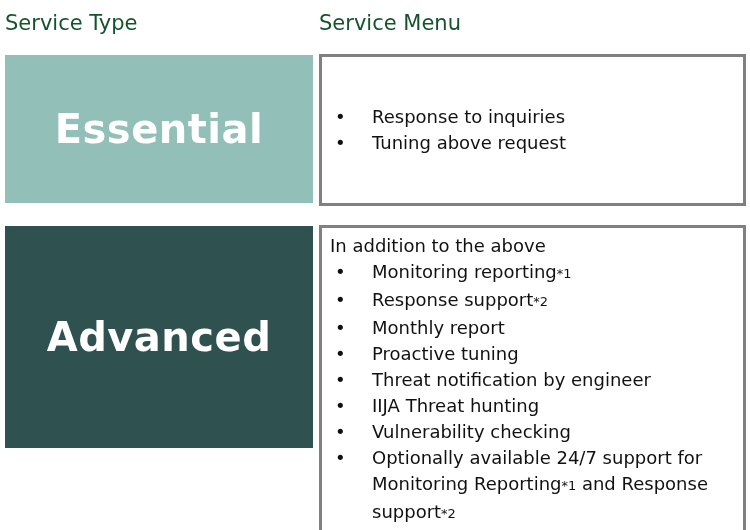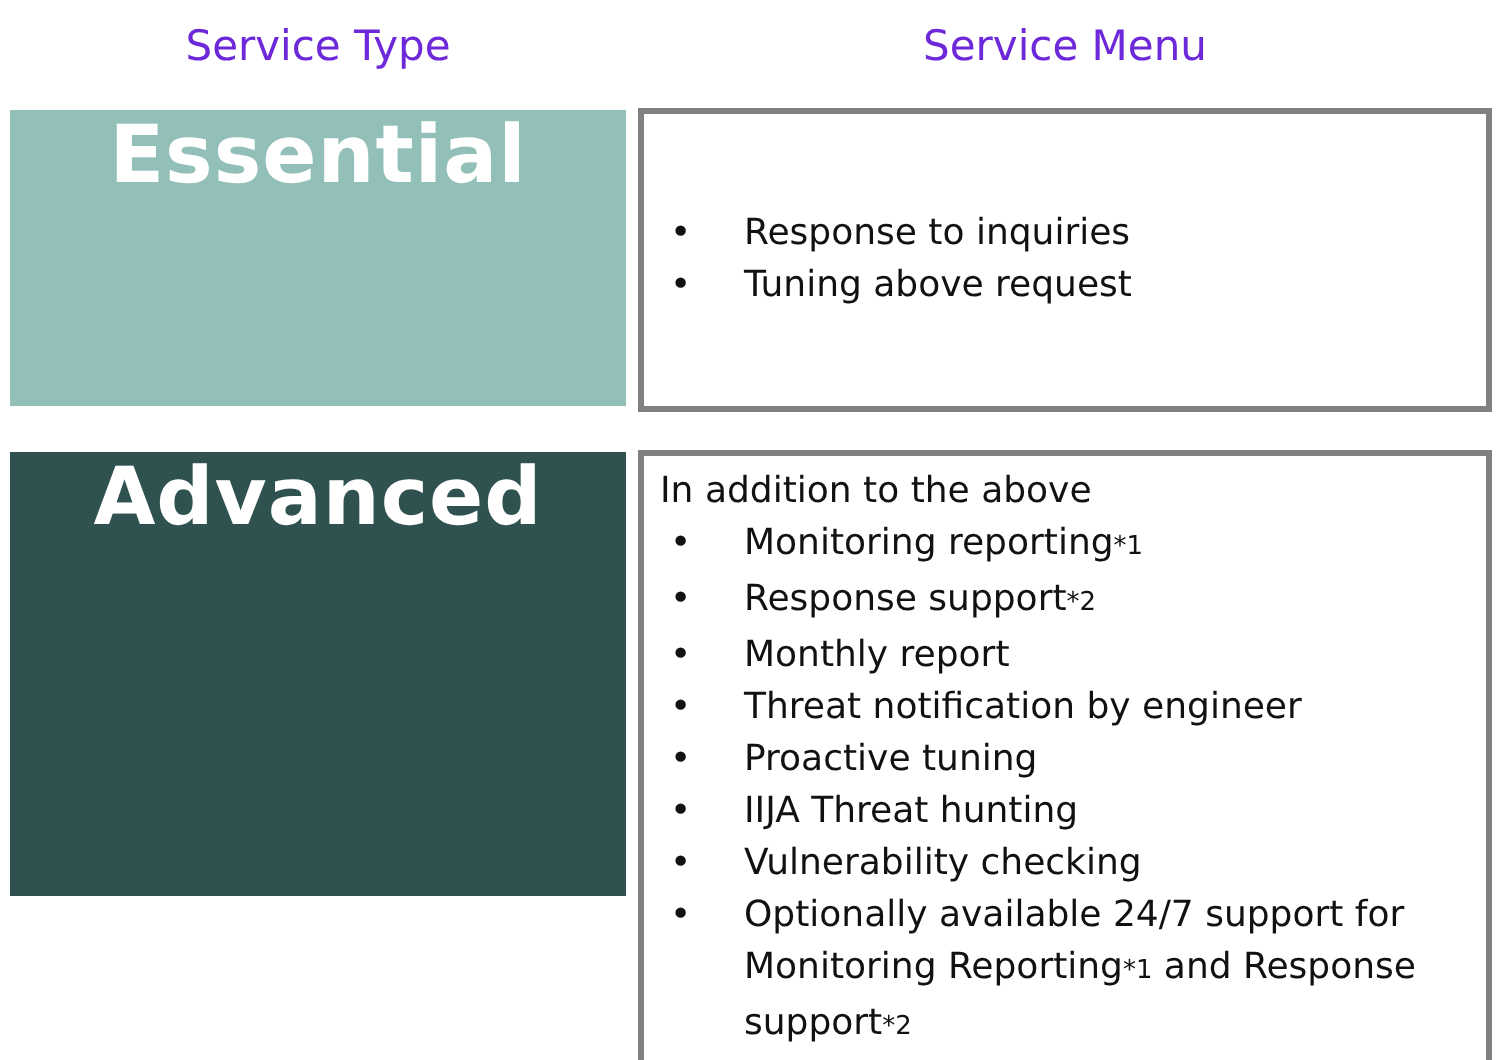"Service Type" .col-header { color: #6d28d9 -> #14532d; text-align: center -> none }
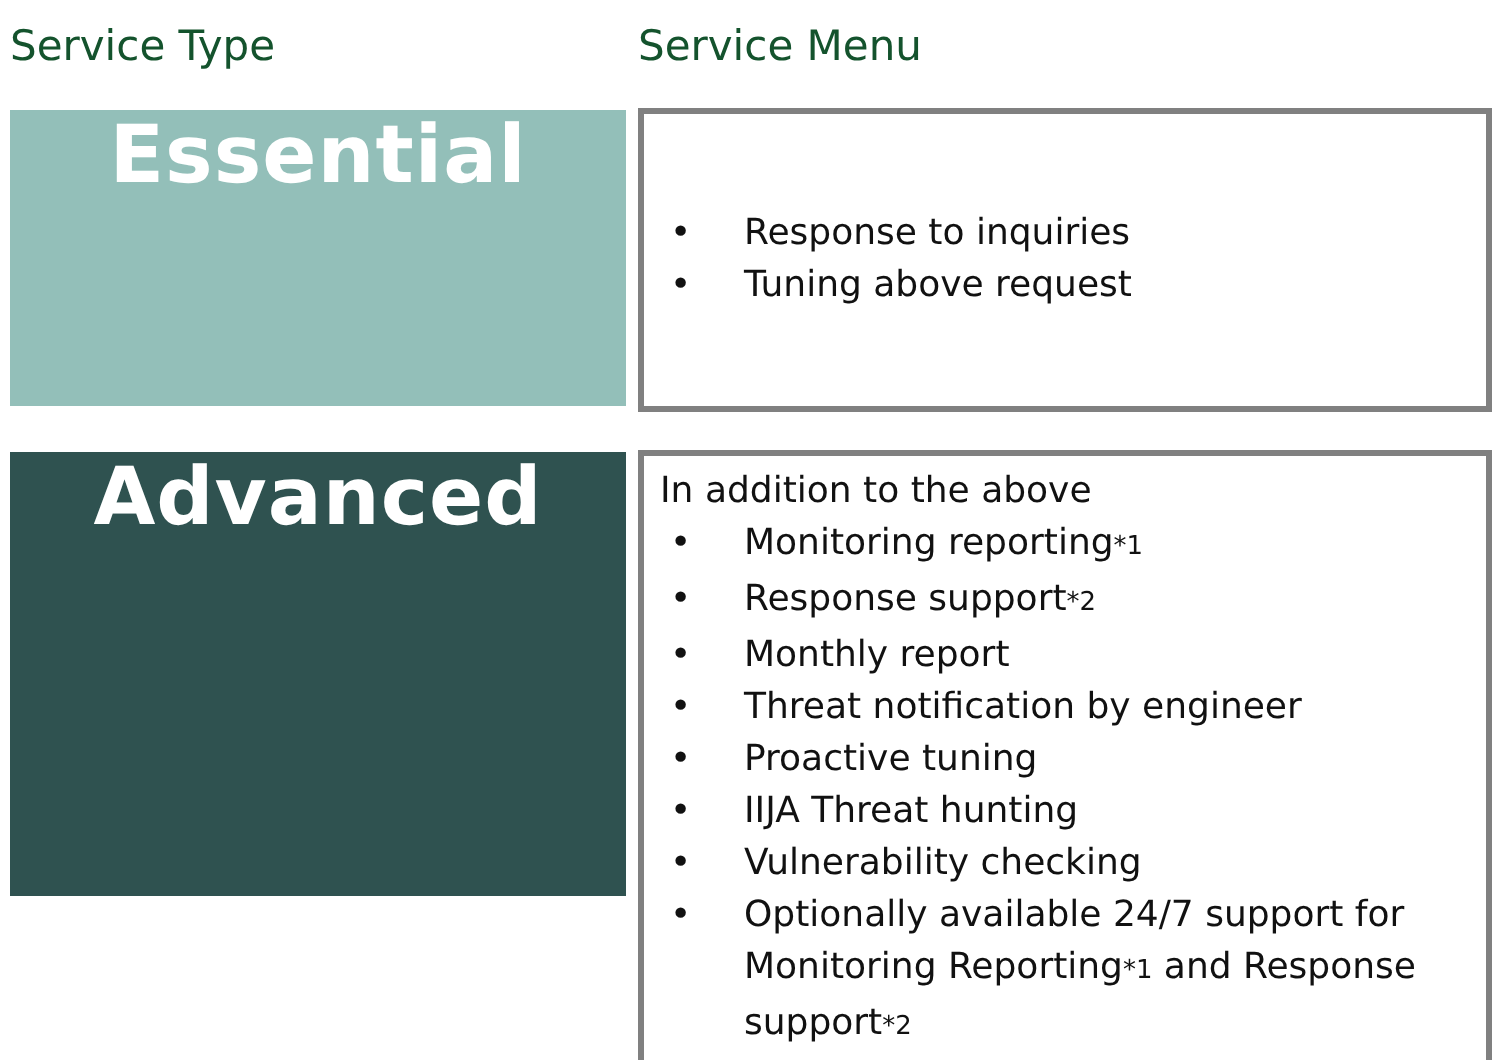"Essential" .type-box { align-items: flex-start -> center }
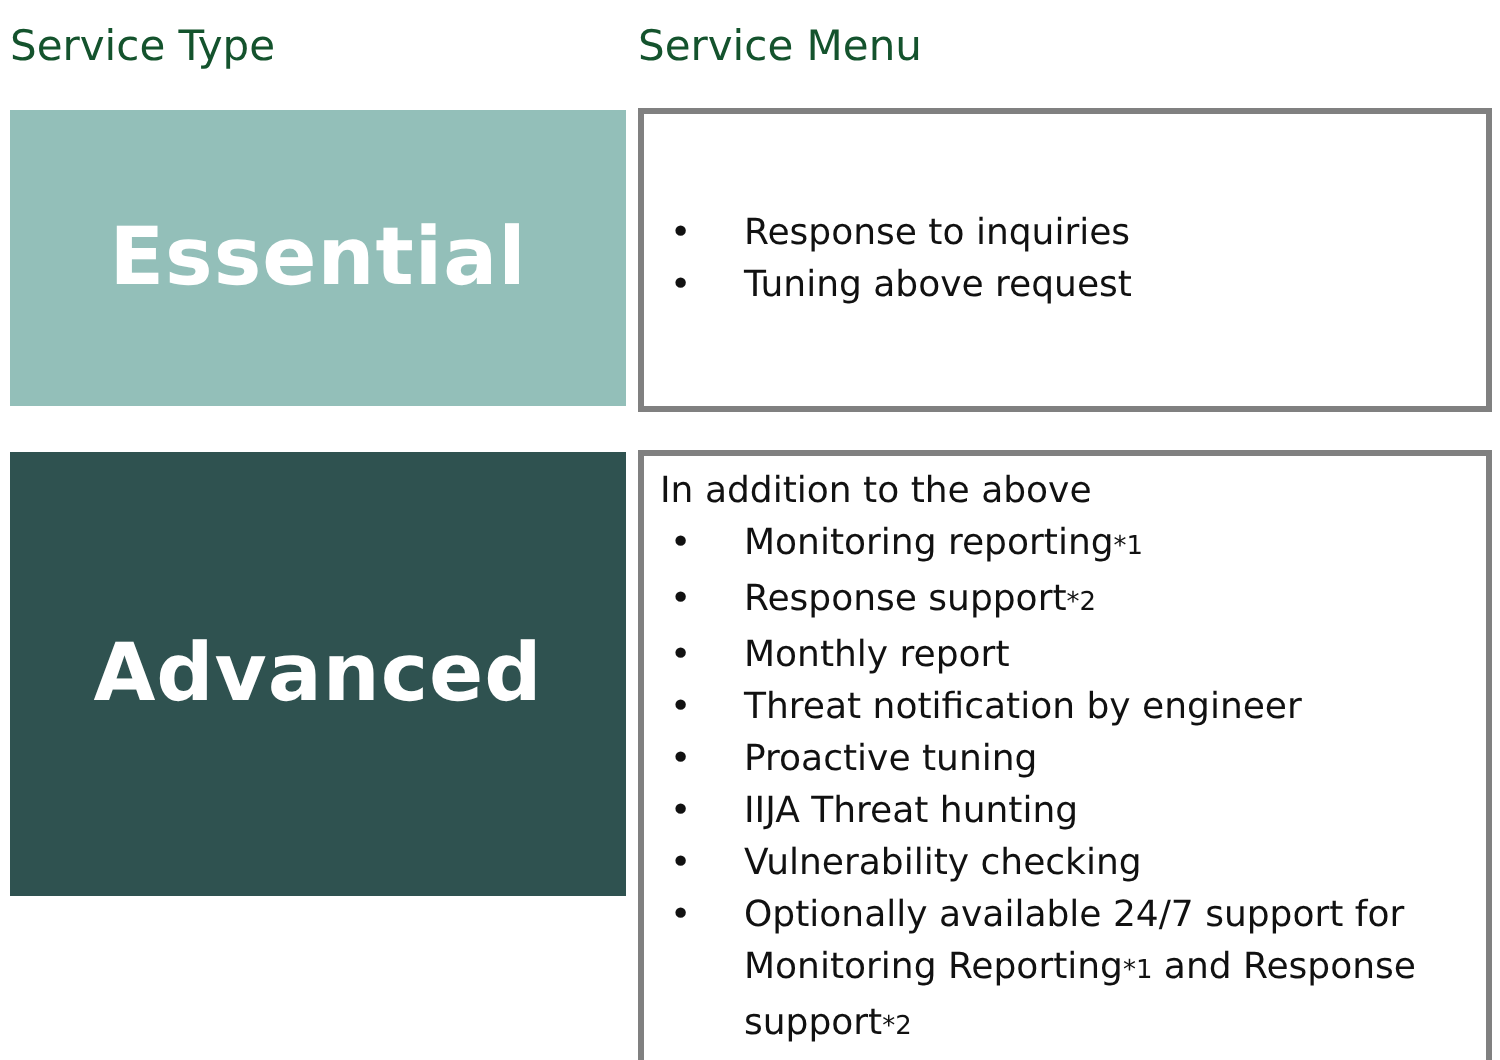"Threat notification by engineer" li { order: before "Proactive tuning" -> after "Proactive tuning" }
